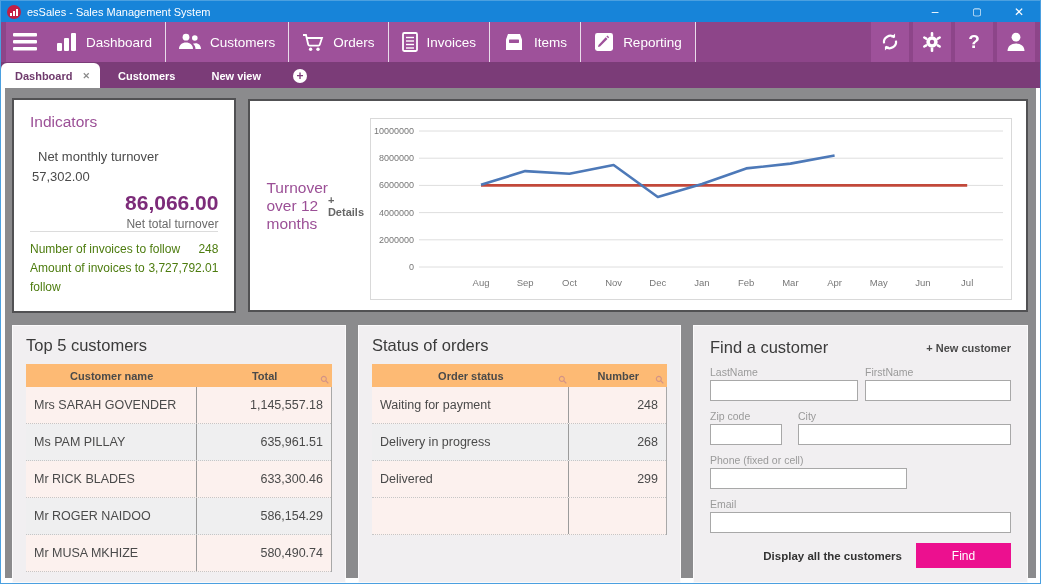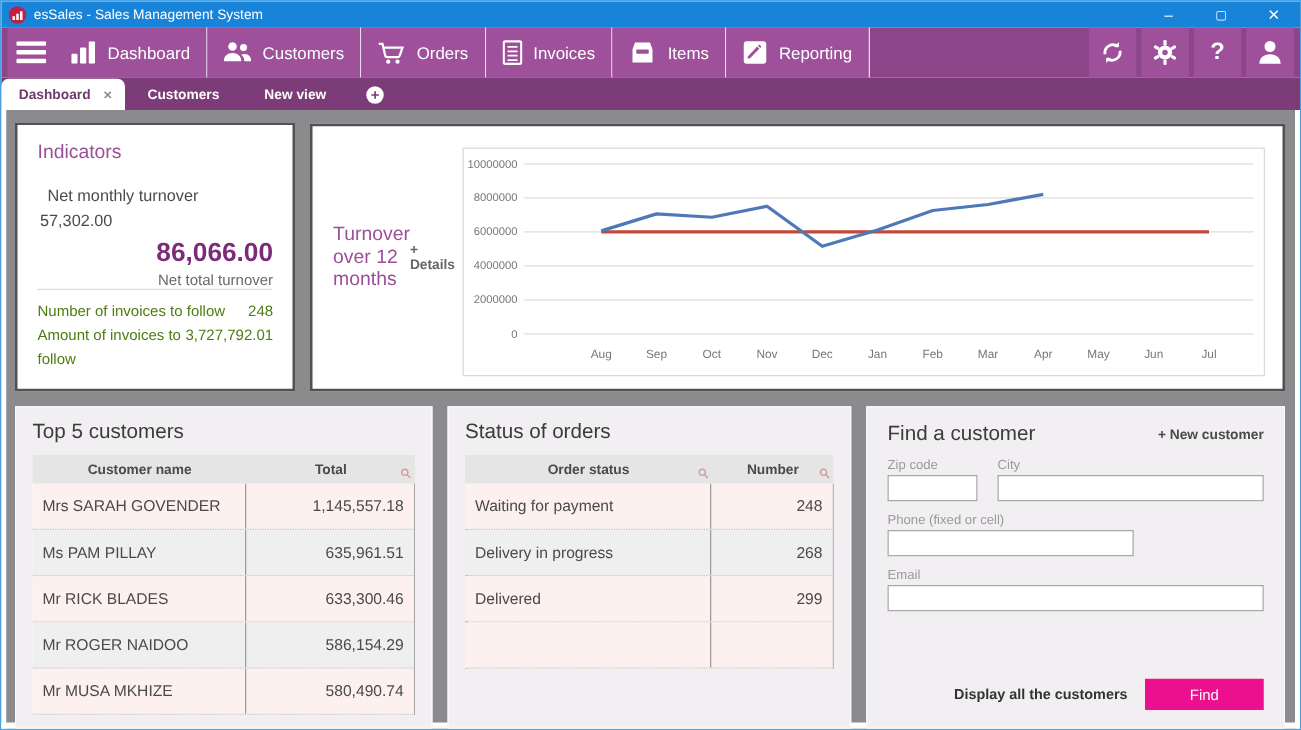"Customer name" .g-header { background: #e5e5e5 -> #fdba74 }
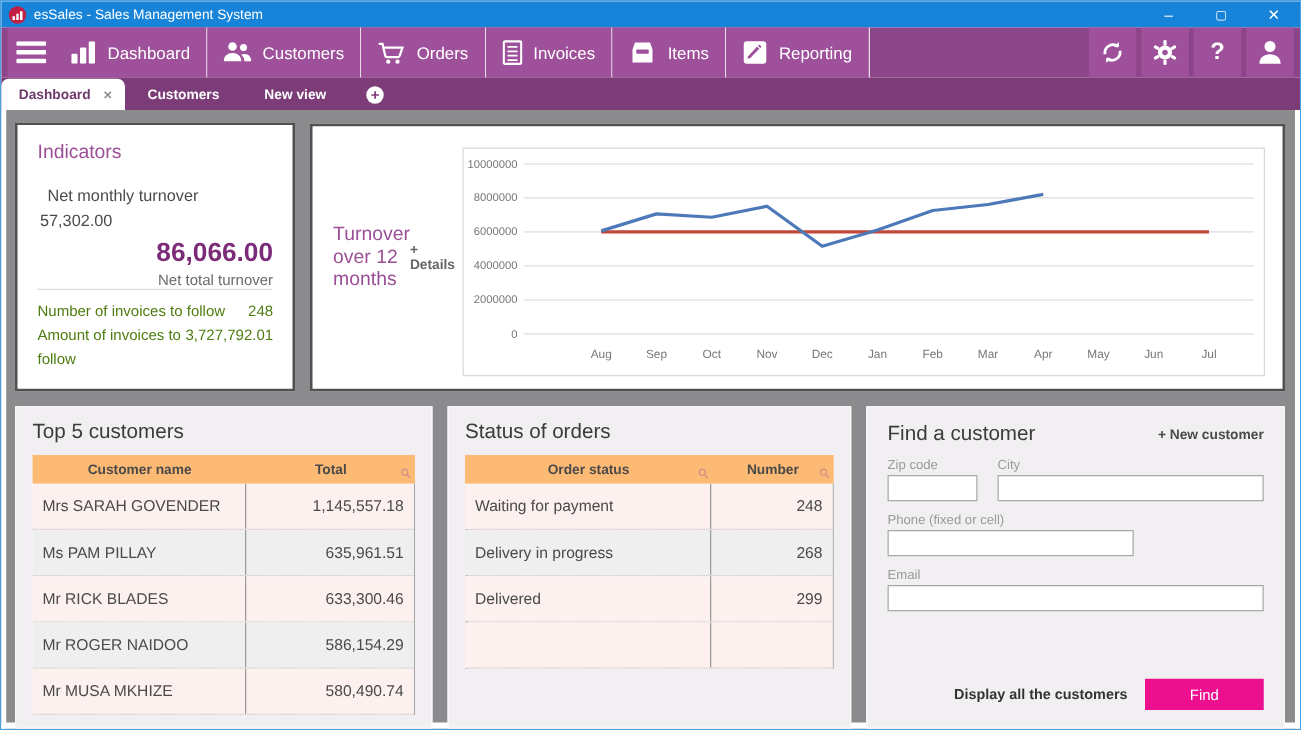"LastName" div.f-row { html: none -> <div> <div> <label>LastName</label> <input> </div> <div> <label>FirstName</label> <input> </div> </div> }
